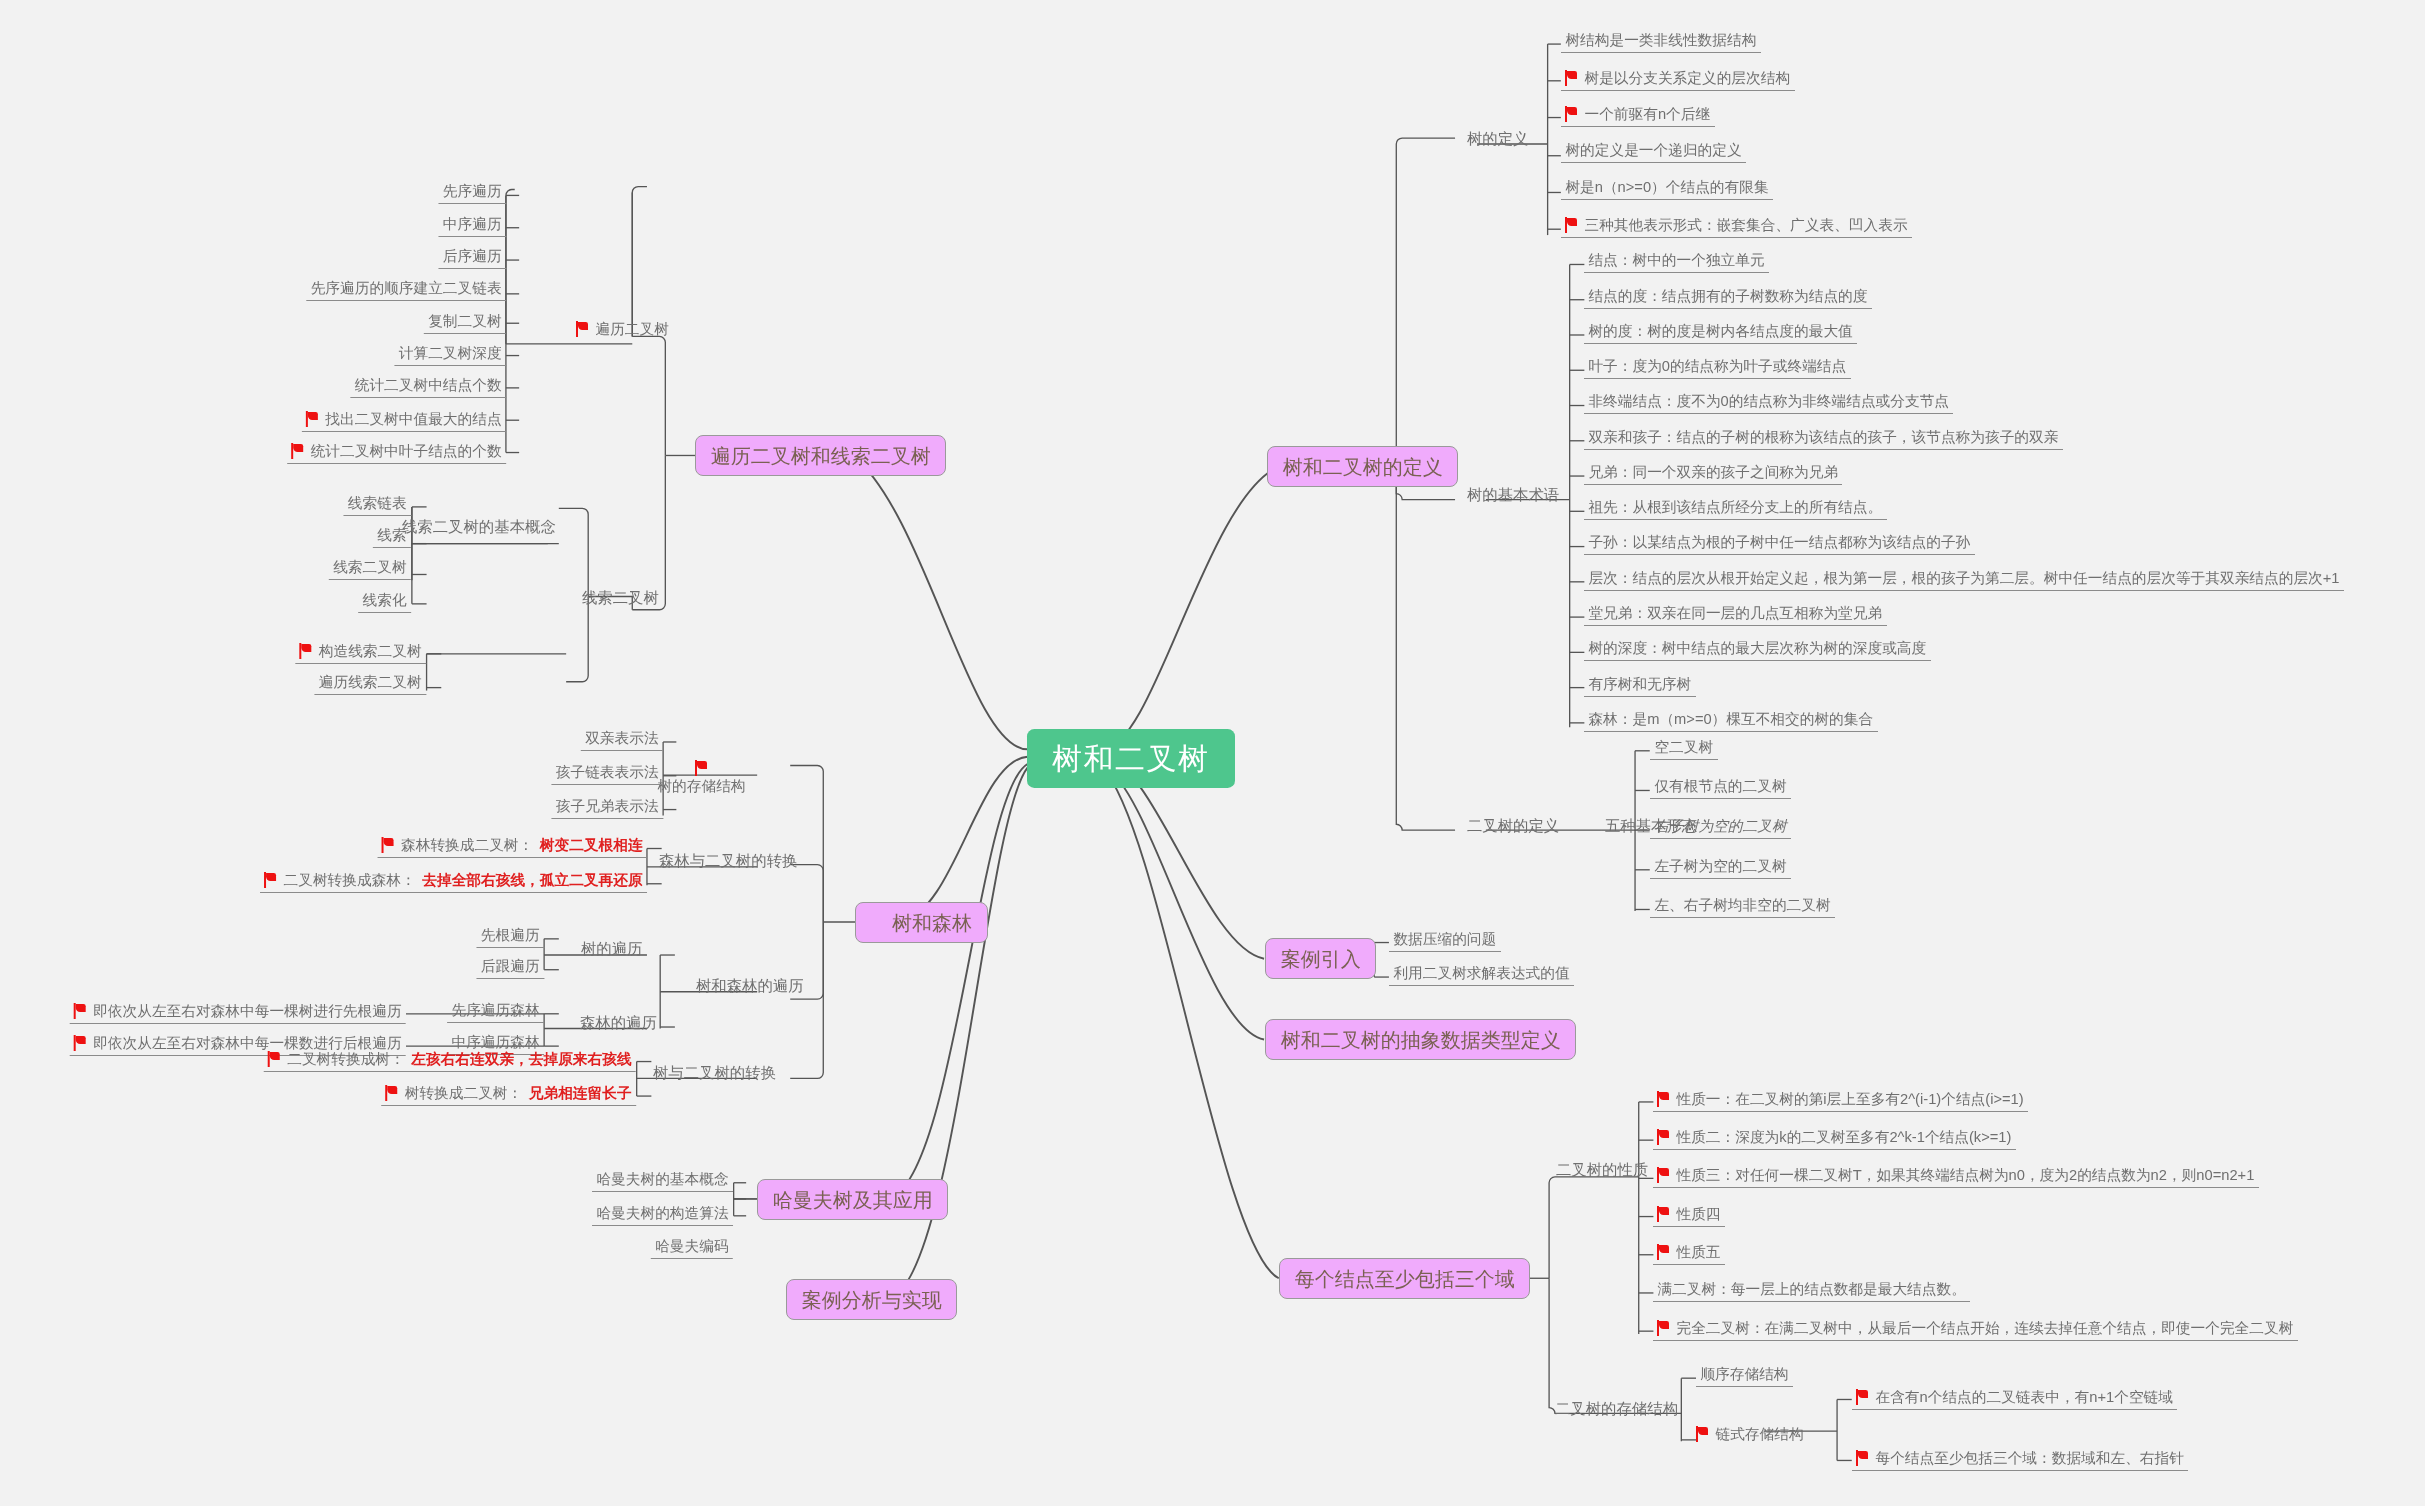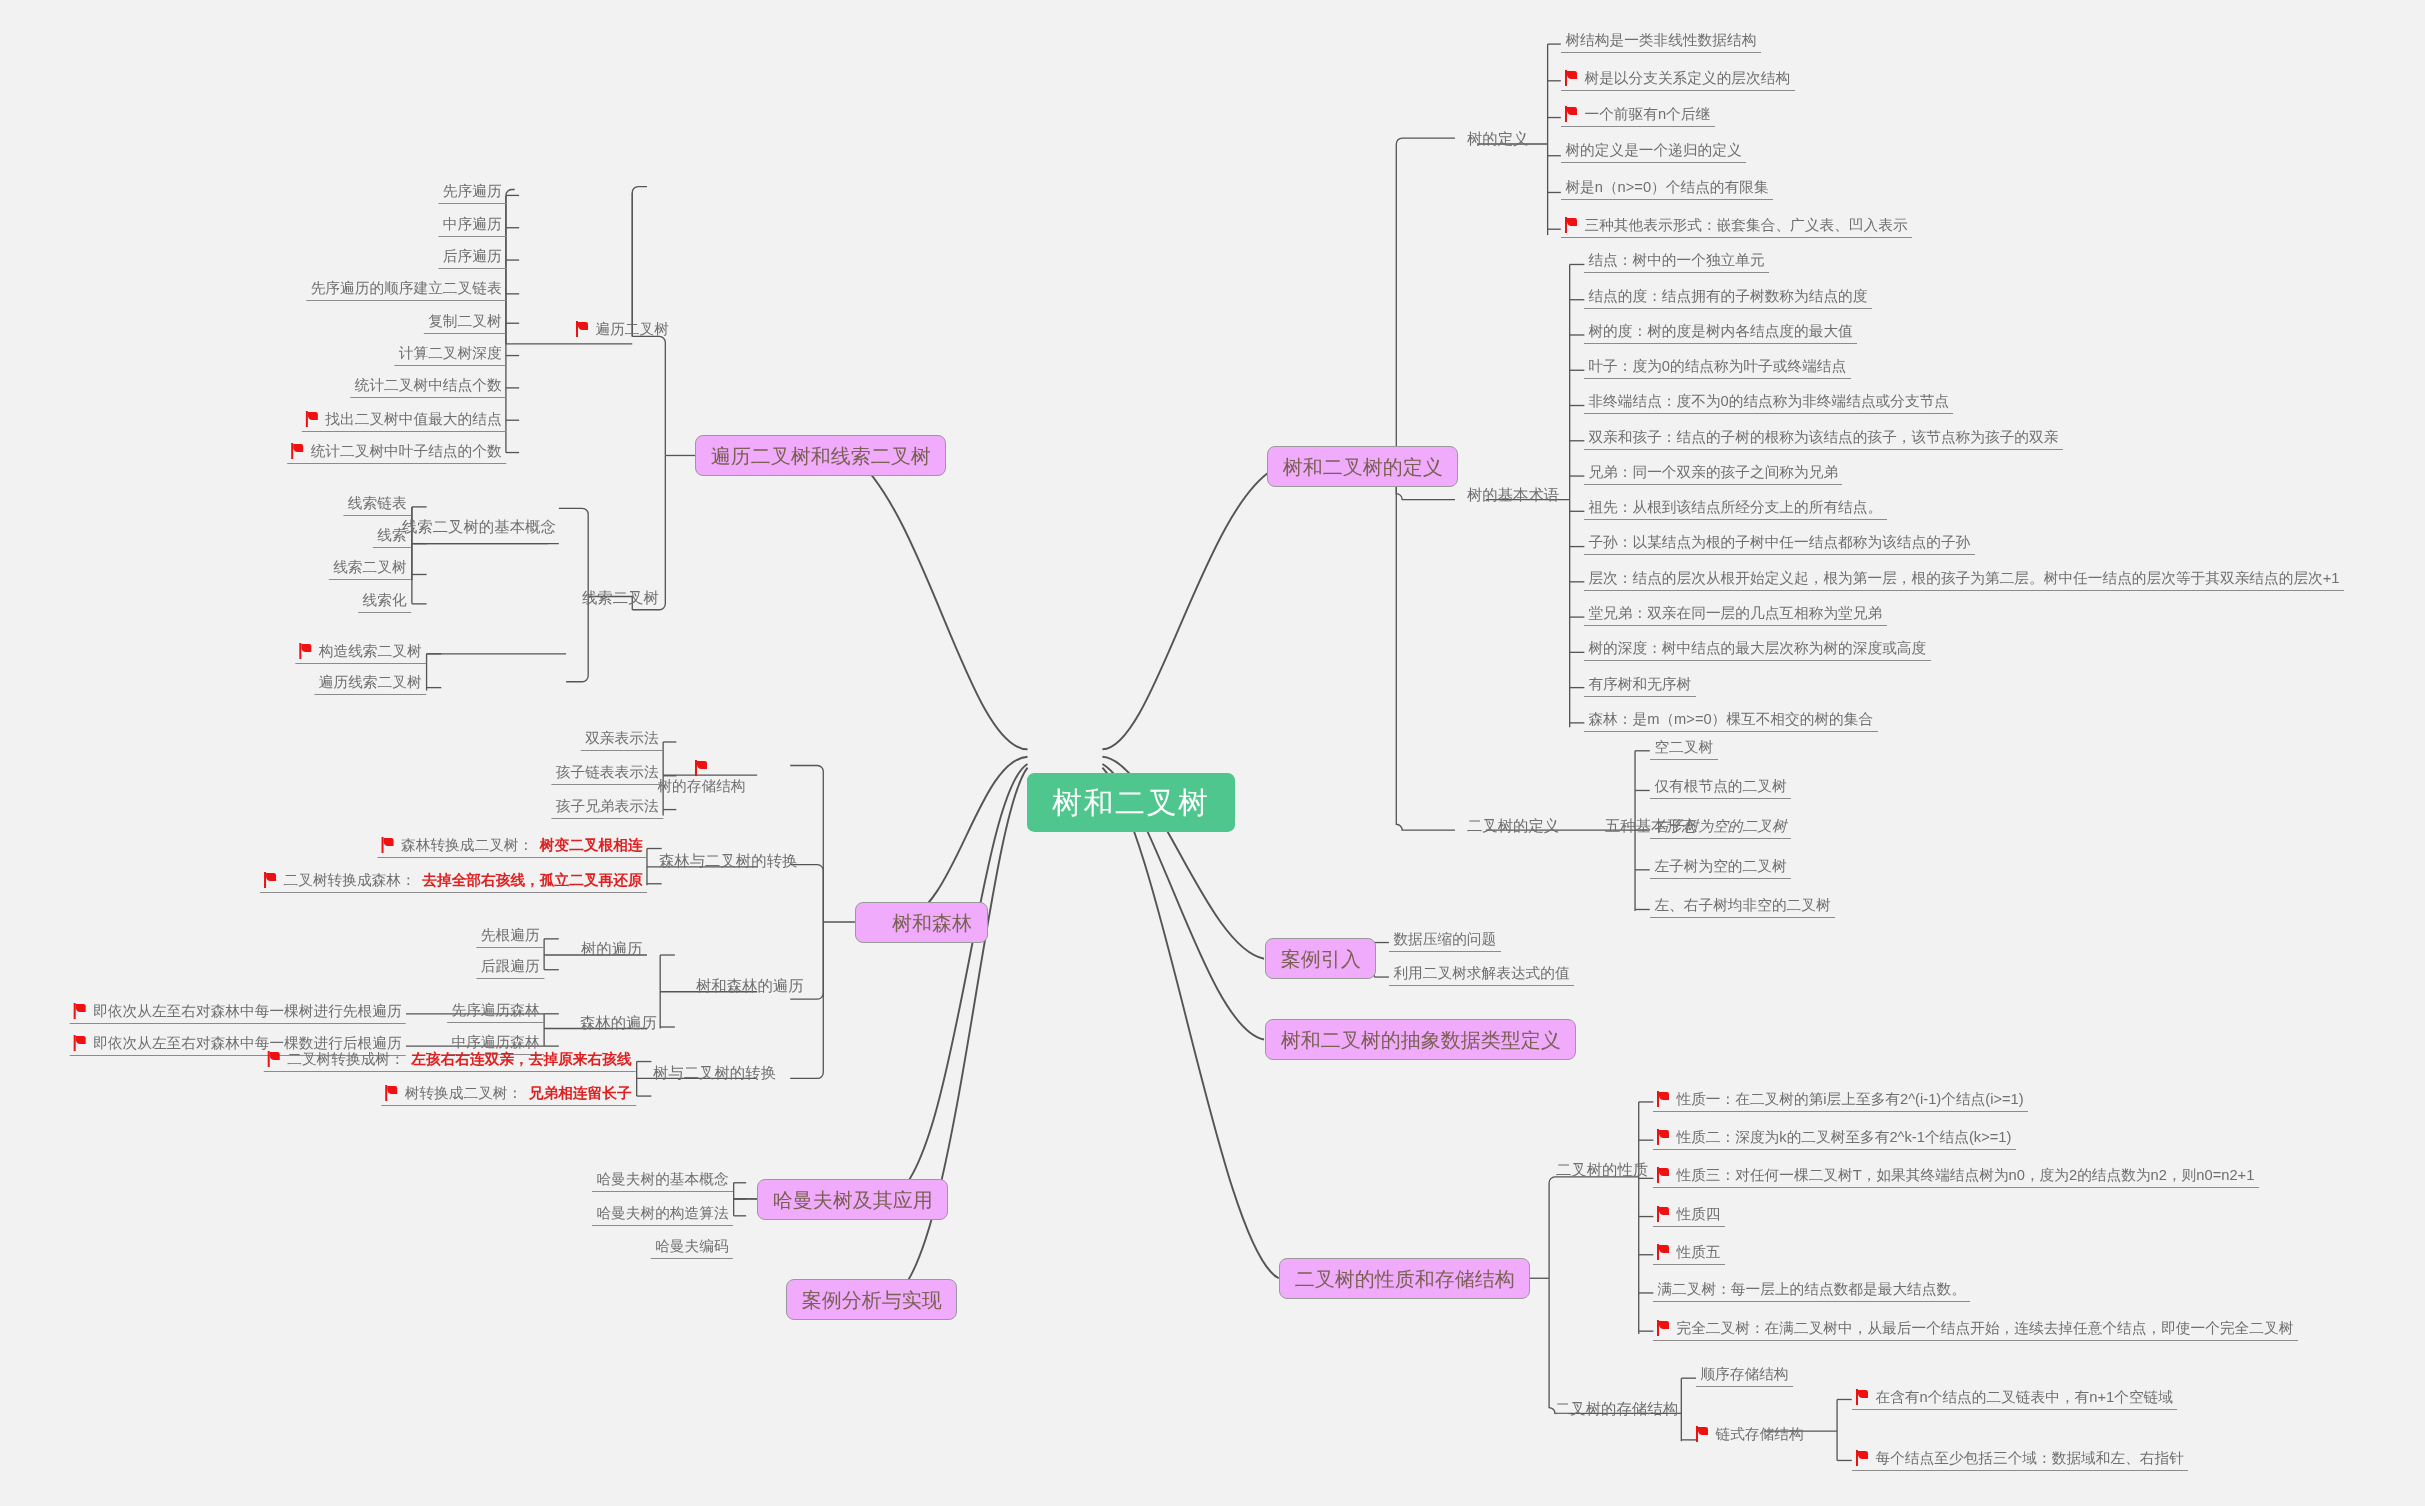"树和二叉树" div.node { margin-top: 44px -> none }
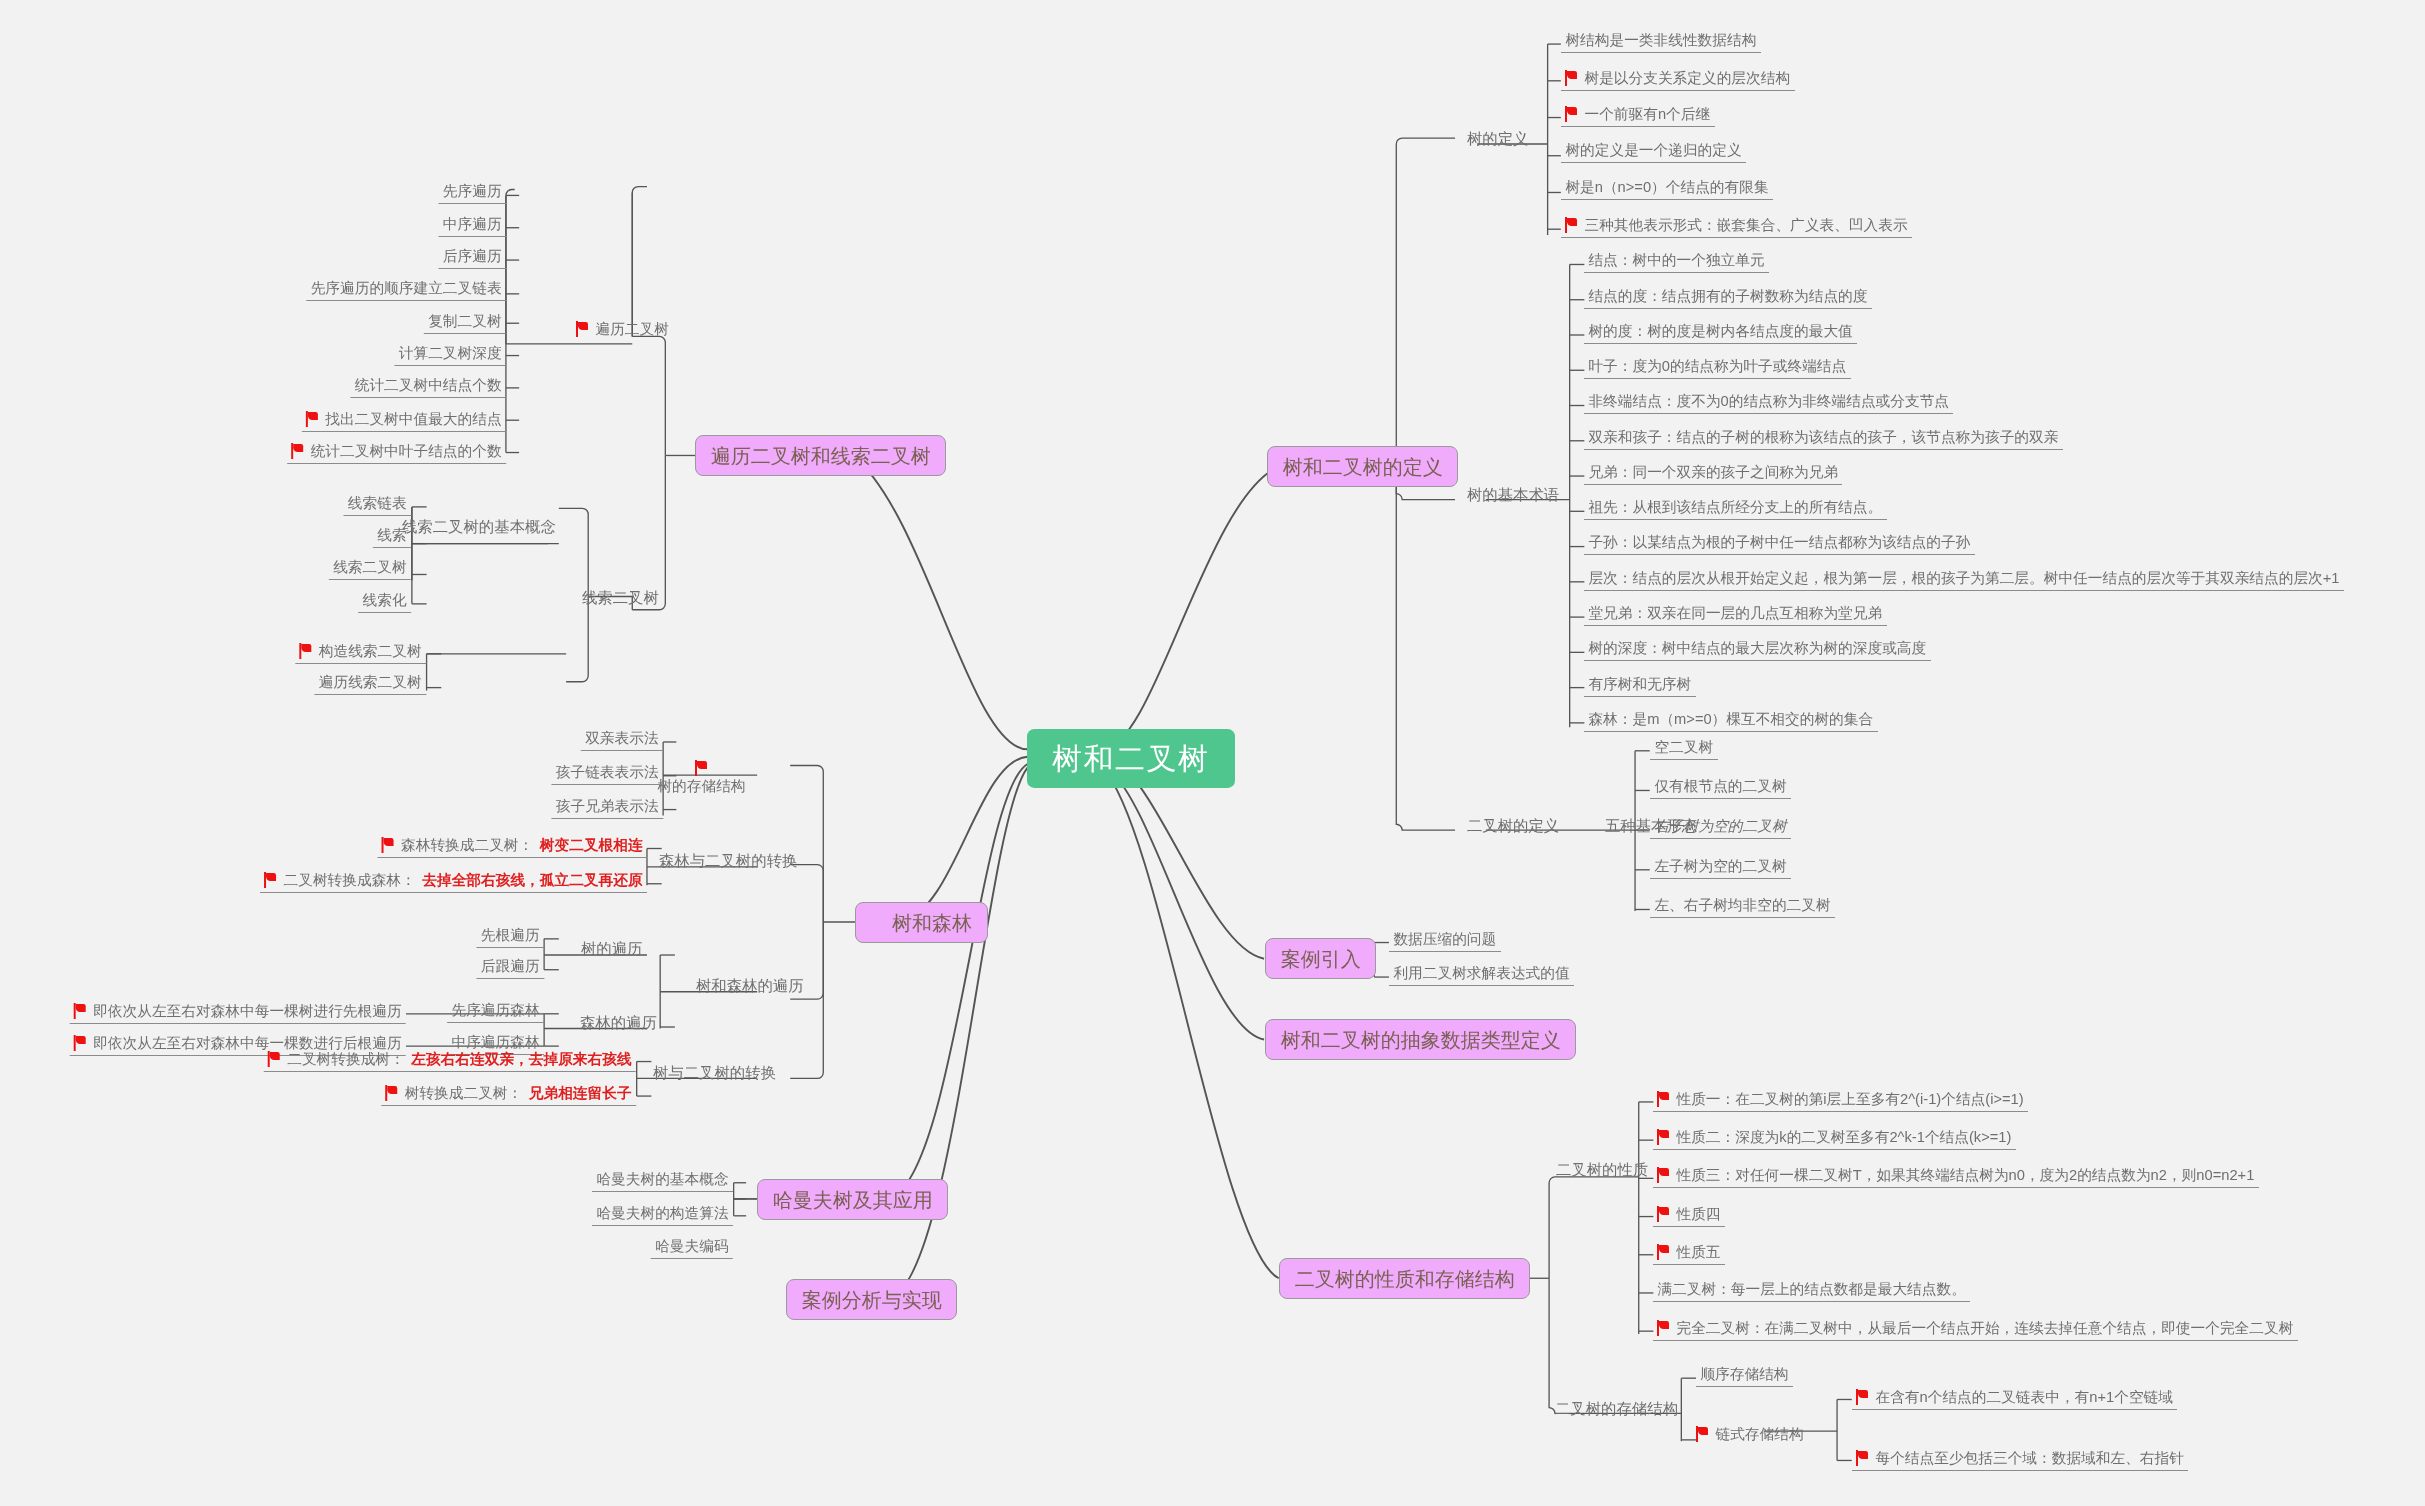"二叉树的性质和存储结构" div.node { text: 二叉树的性质和存储结构 -> 每个结点至少包括三个域 }
